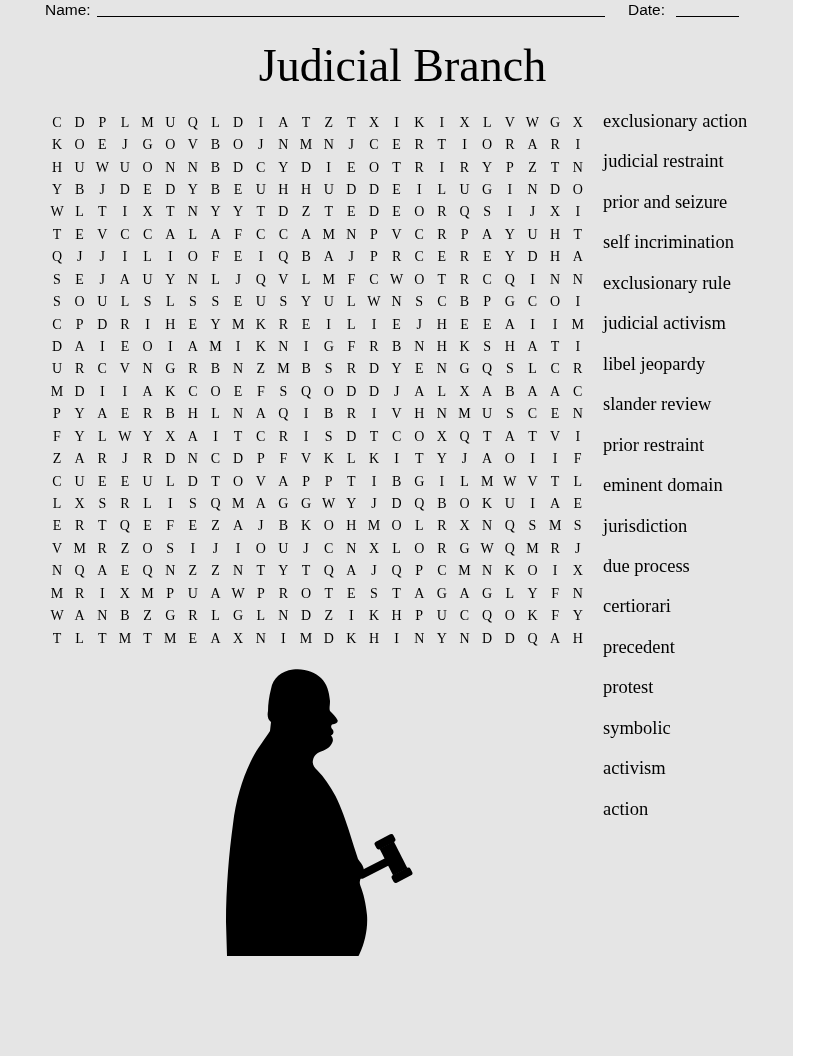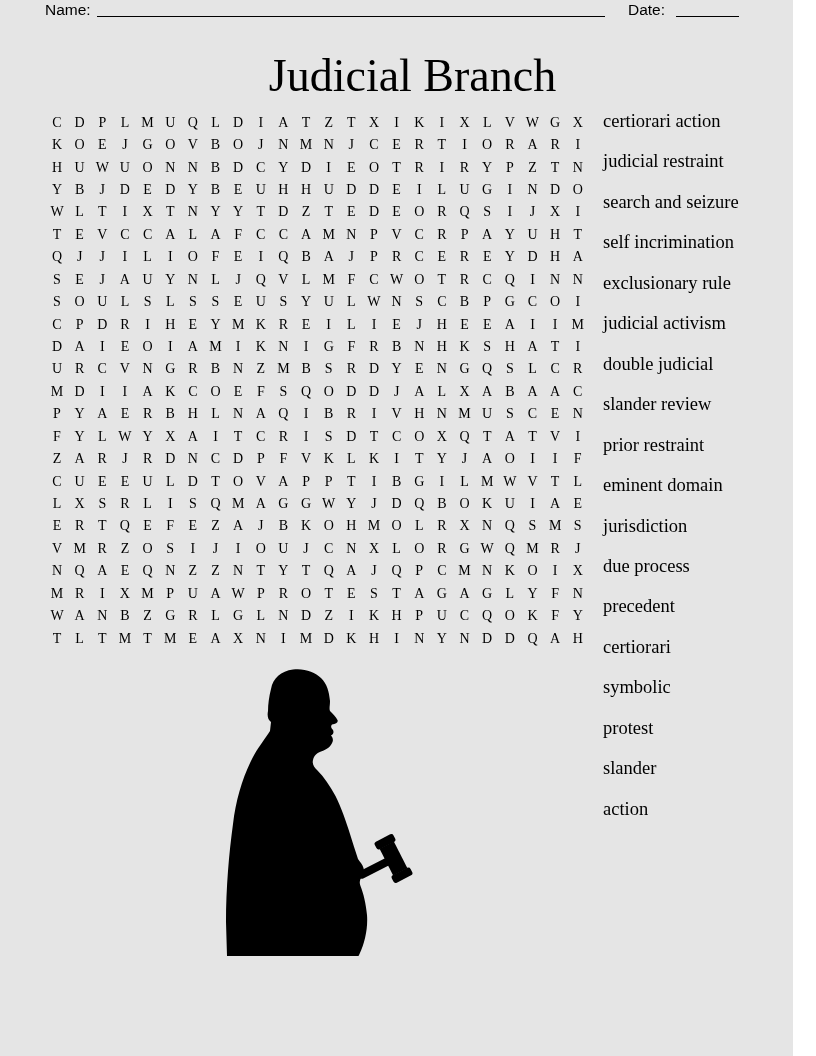"Judicial Branch" .title { margin: 16px -> 6px }
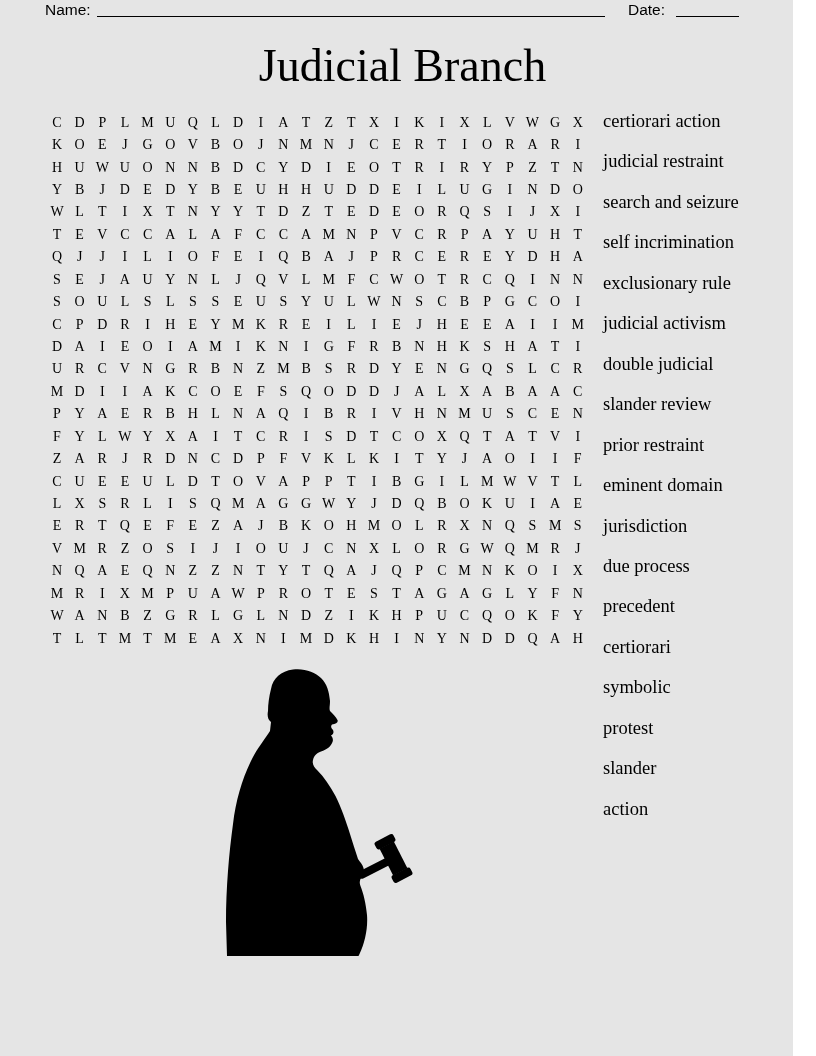"certiorari action" div.word { text: certiorari -> exclusionary }
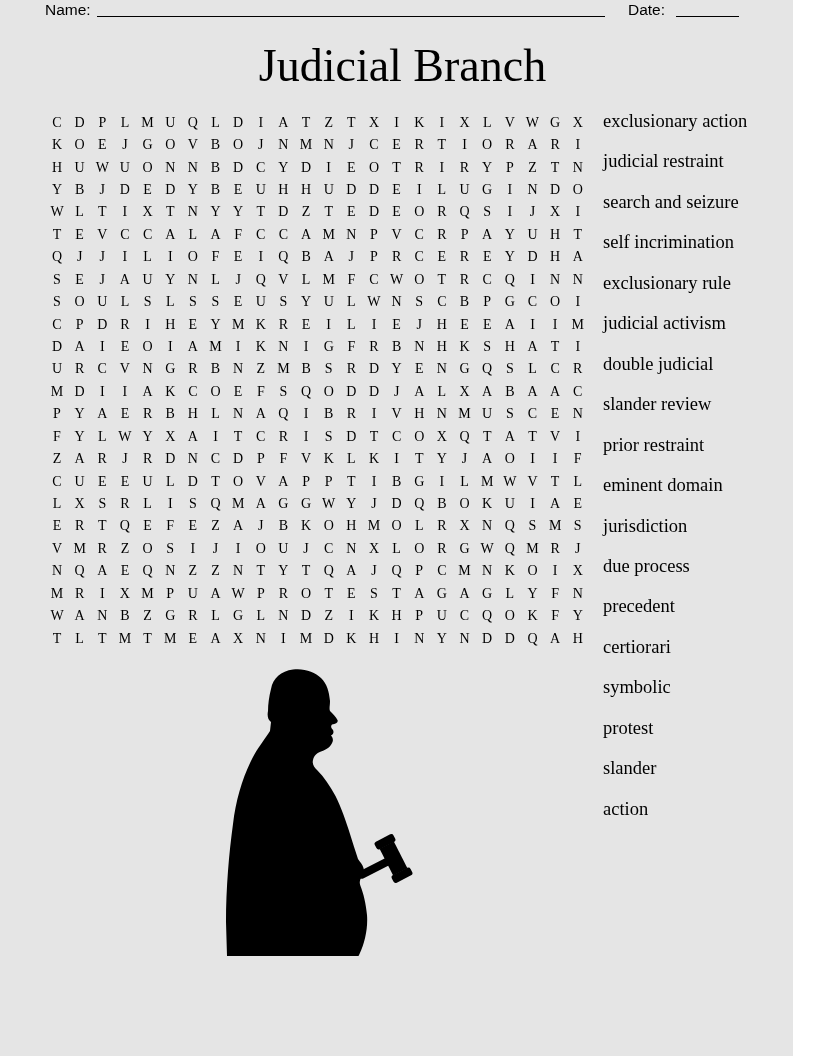"search and seizure" div.word { text: search -> prior }
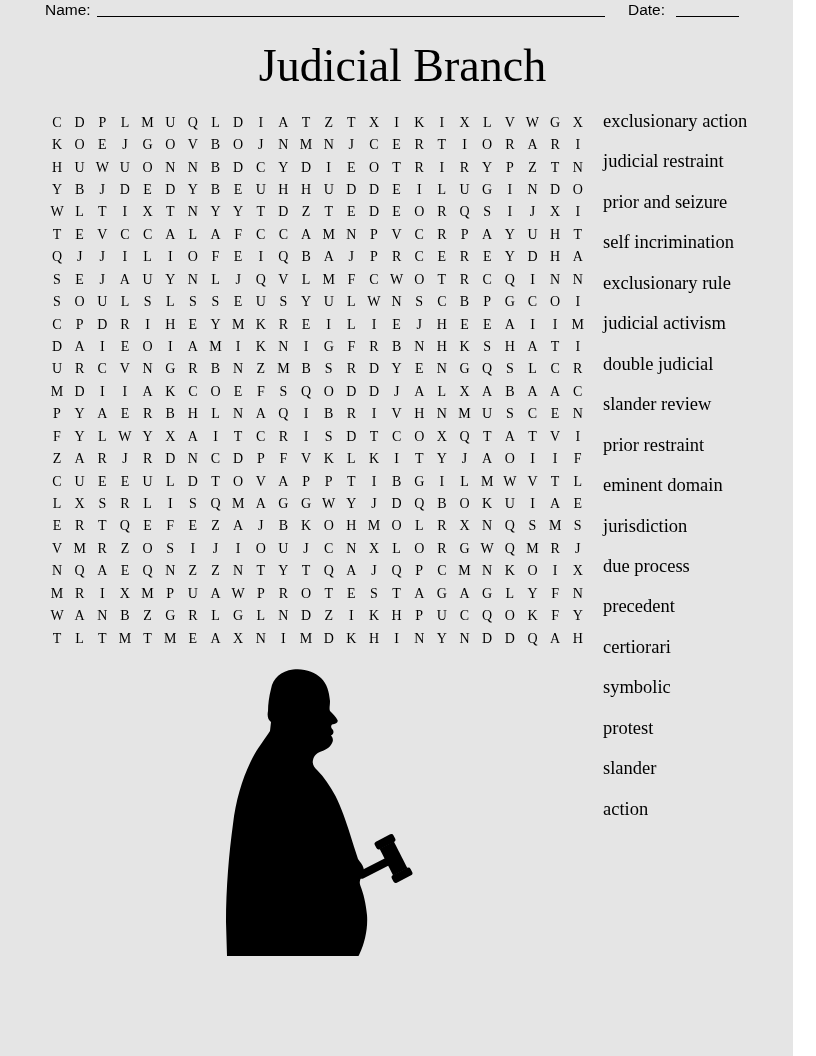"double judicial" div.word { text: double judicial -> libel jeopardy }
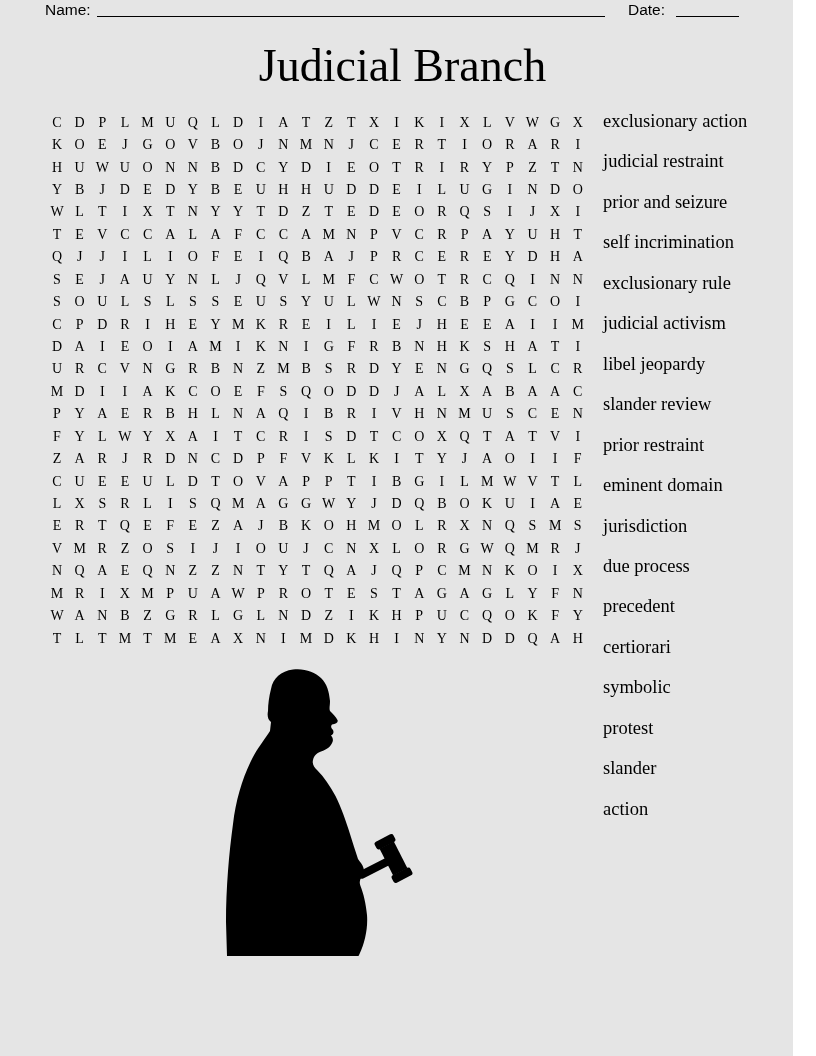"precedent" div.word { order: before "certiorari" -> after "certiorari" }
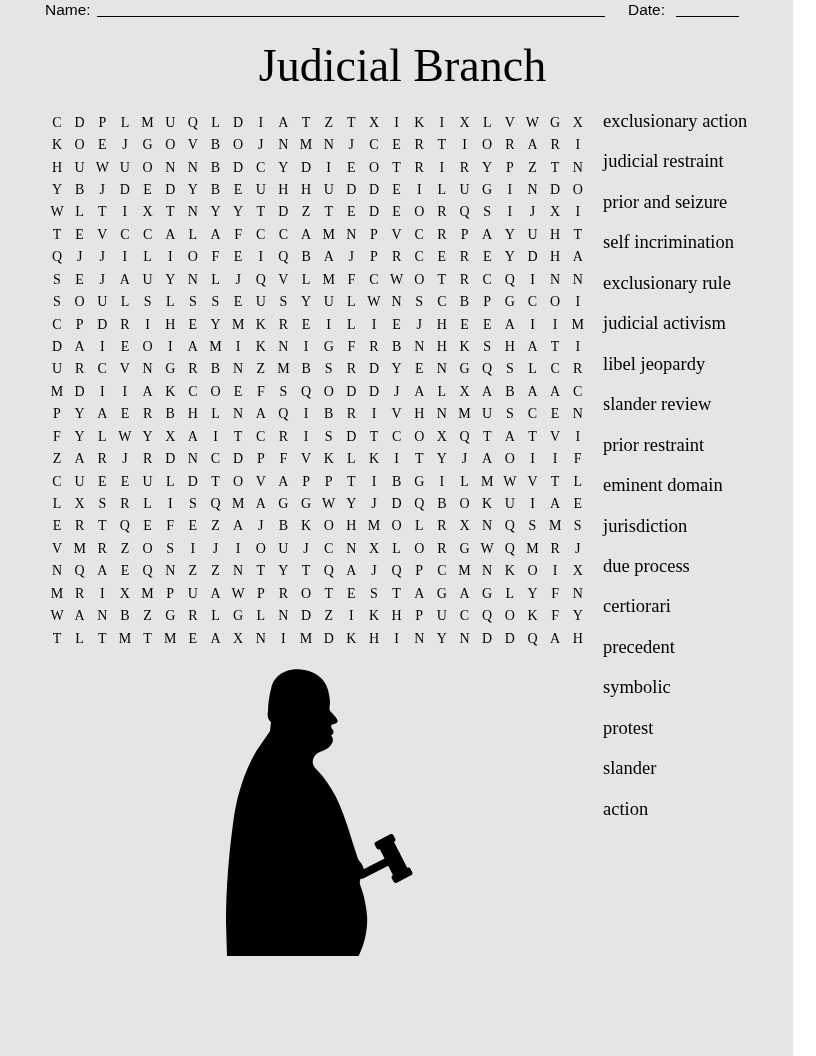"symbolic" div.word { order: before "protest" -> after "protest" }
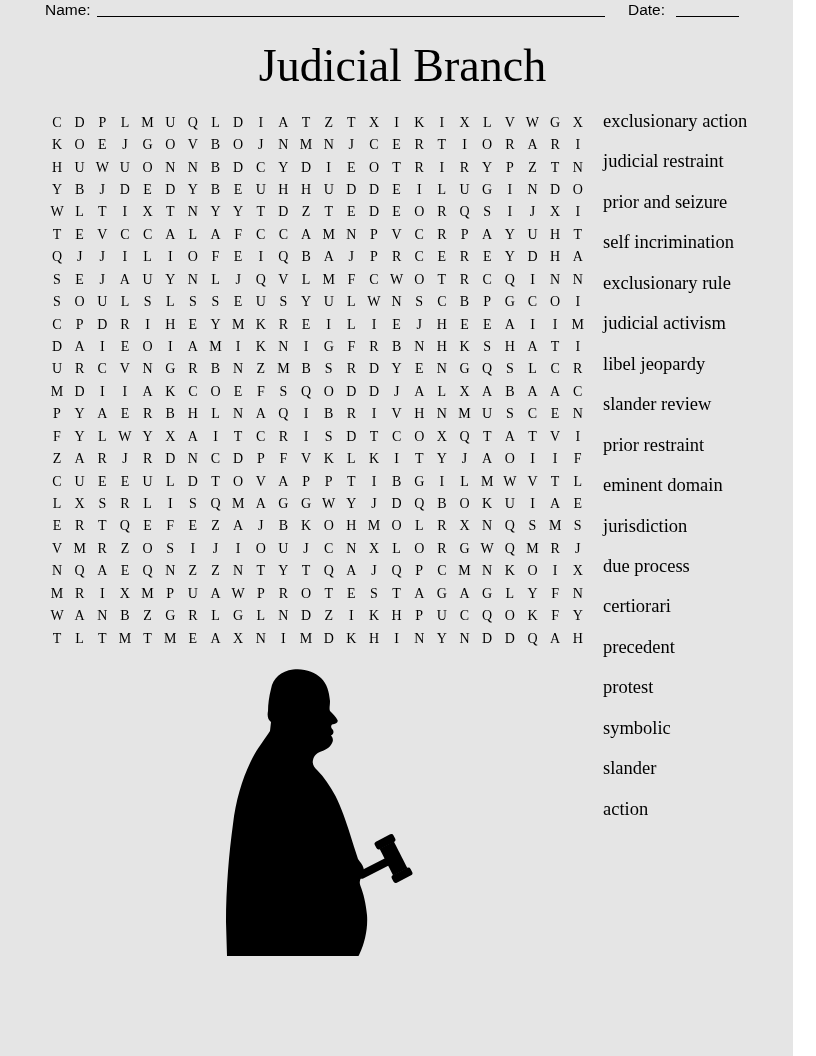"slander" div.word { text: slander -> activism }
